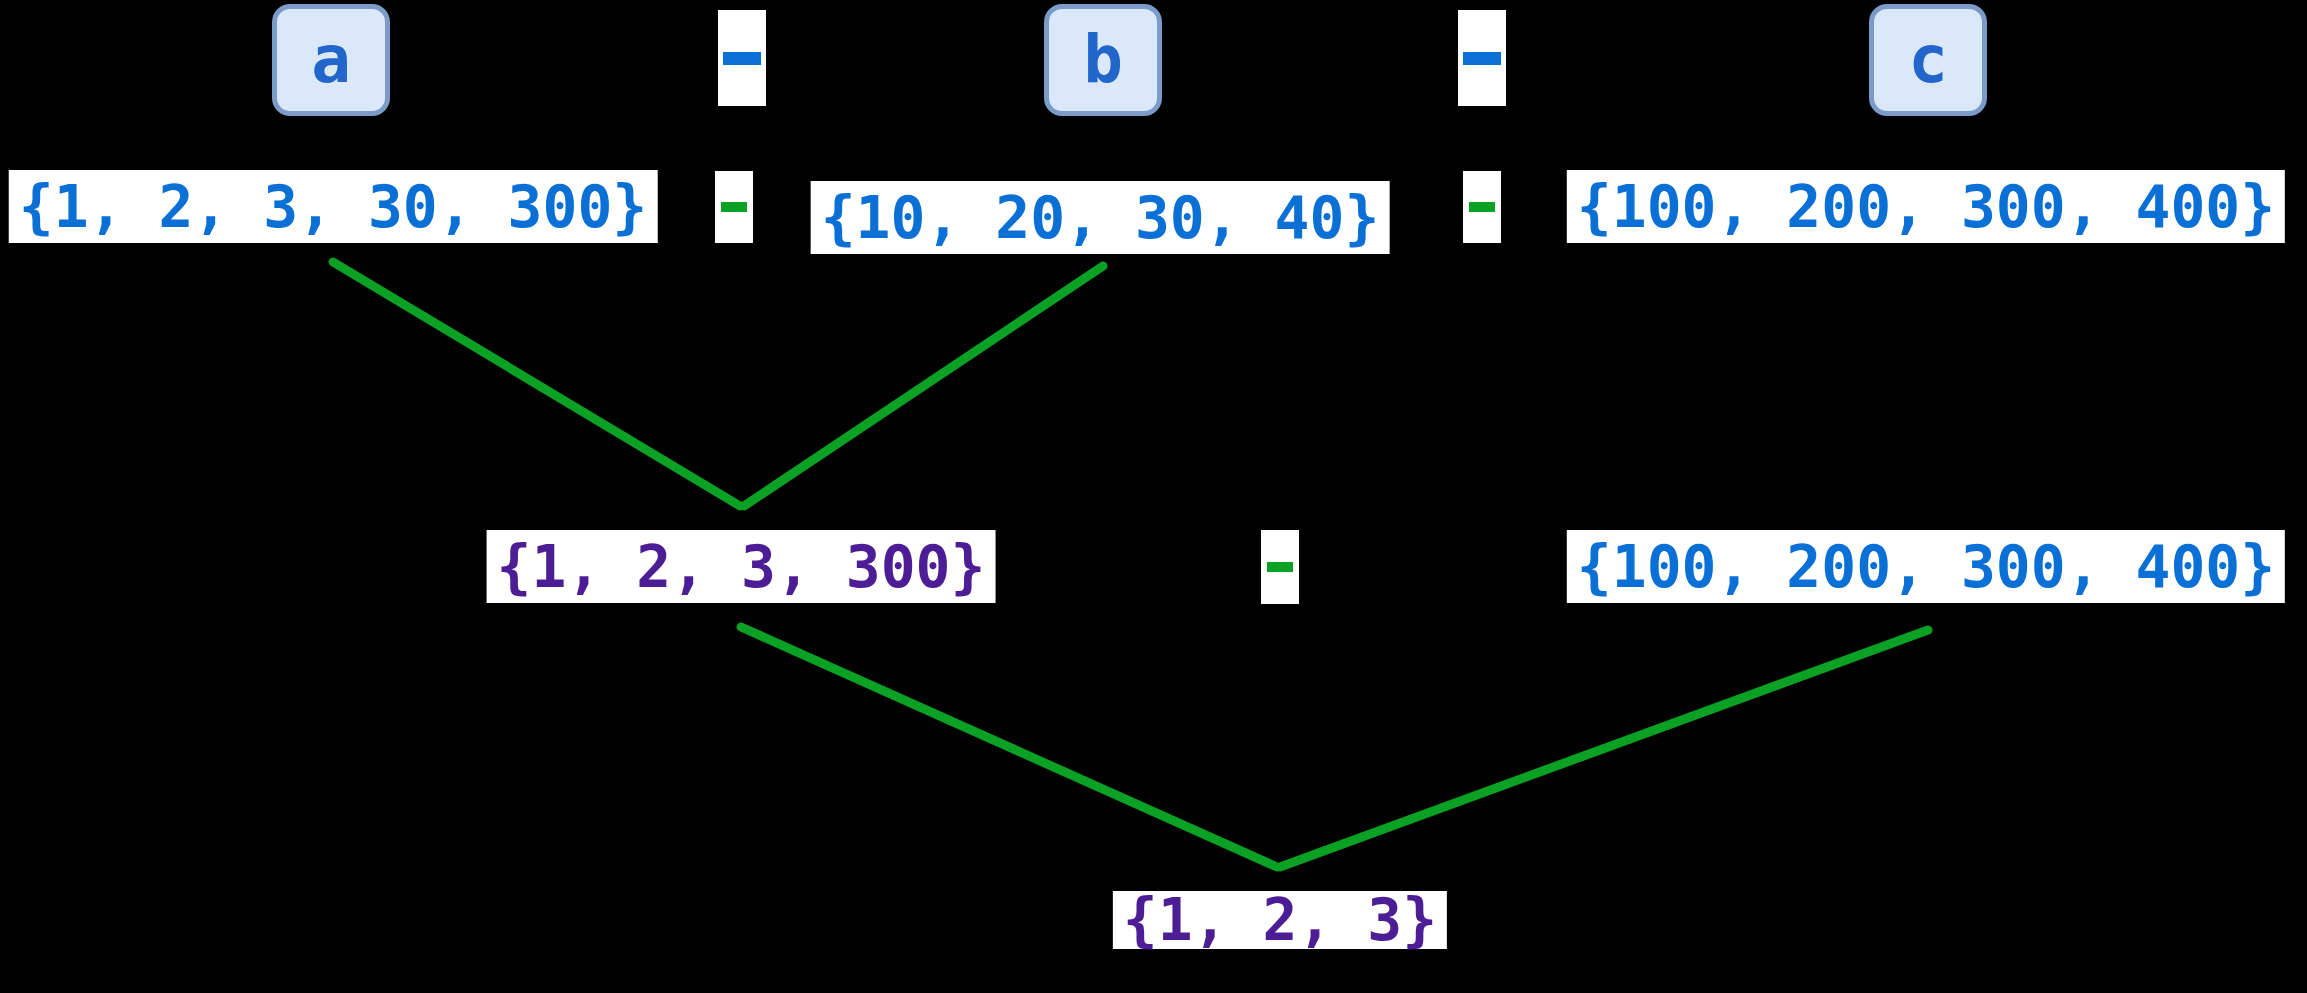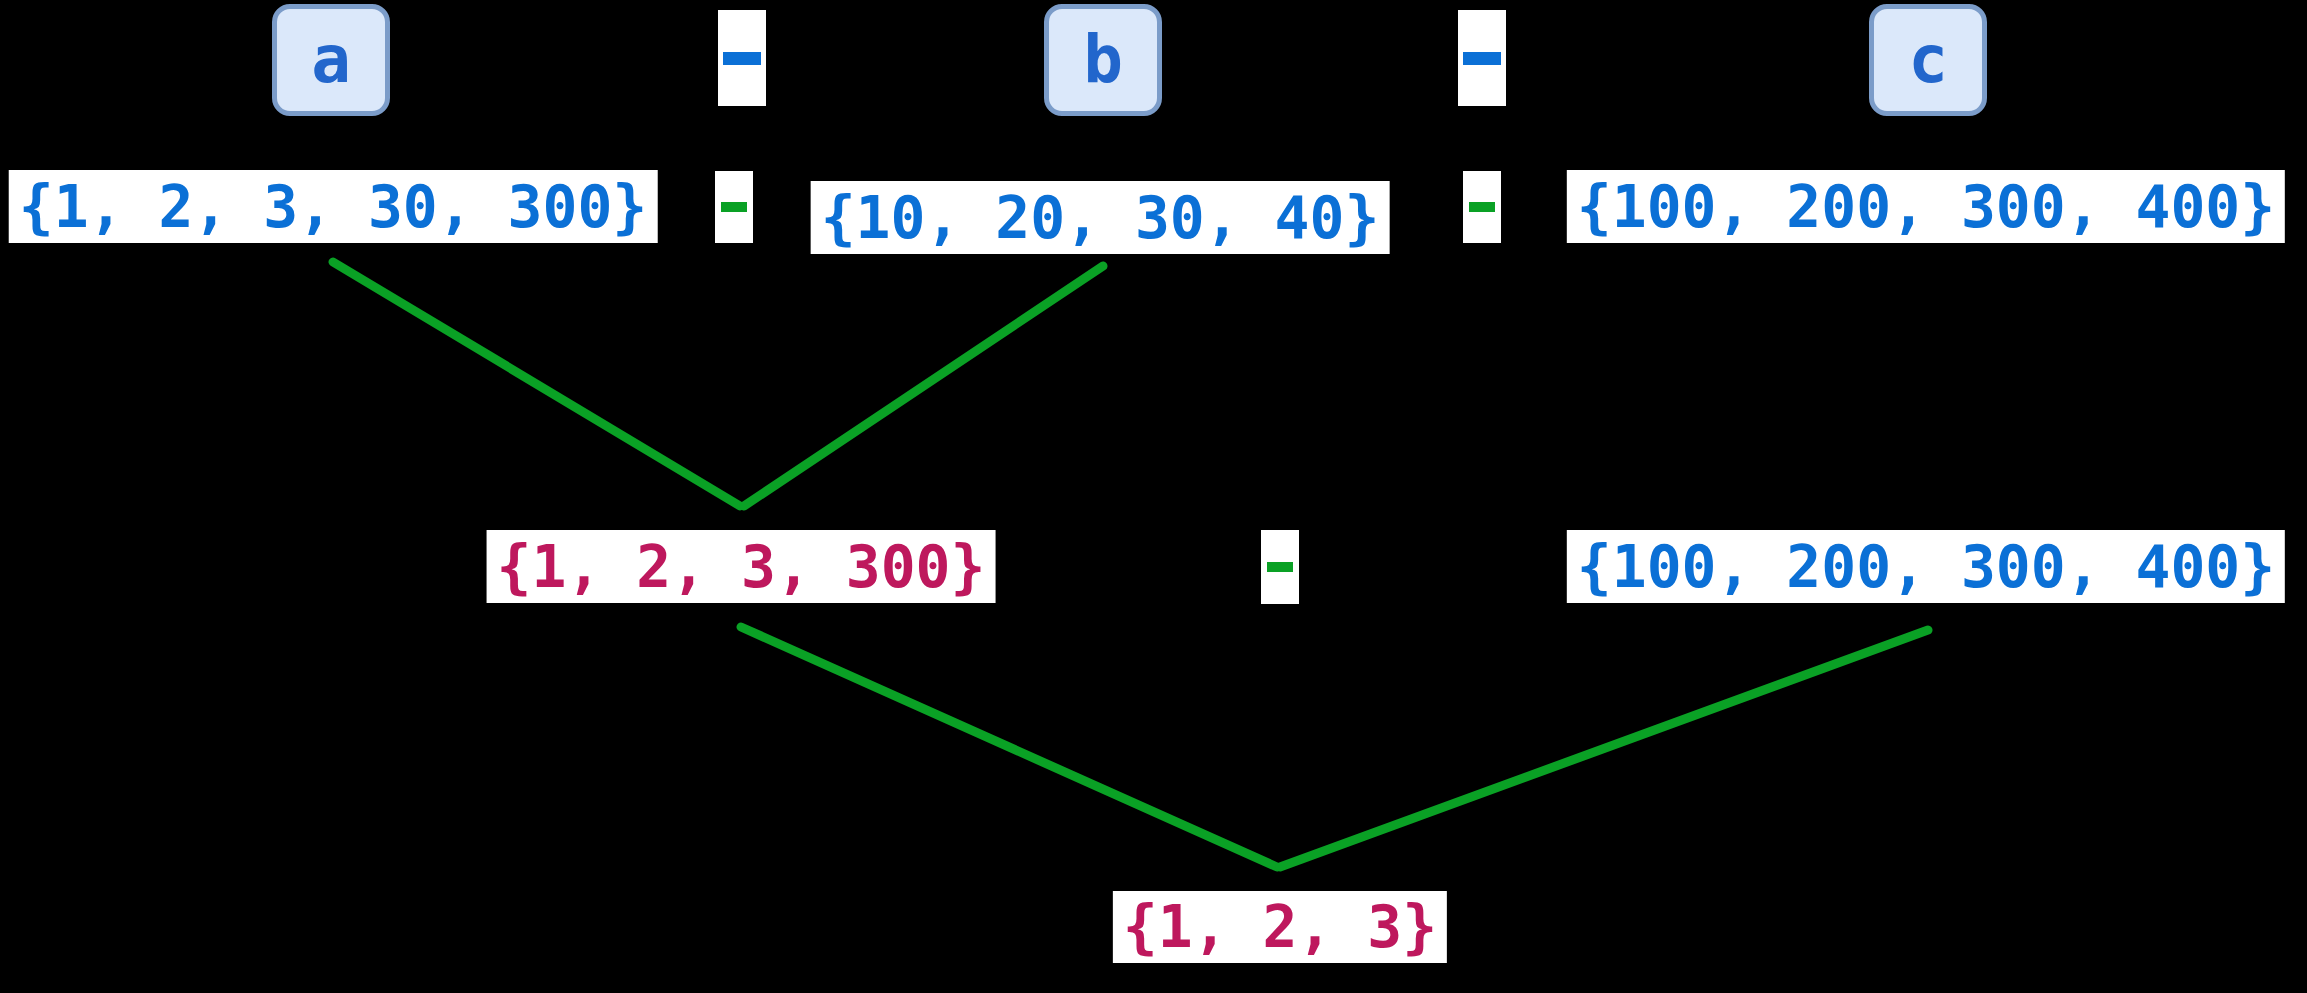"{1, 2, 3, 300}" .green-text { color: #be185d -> #4c1d95 }
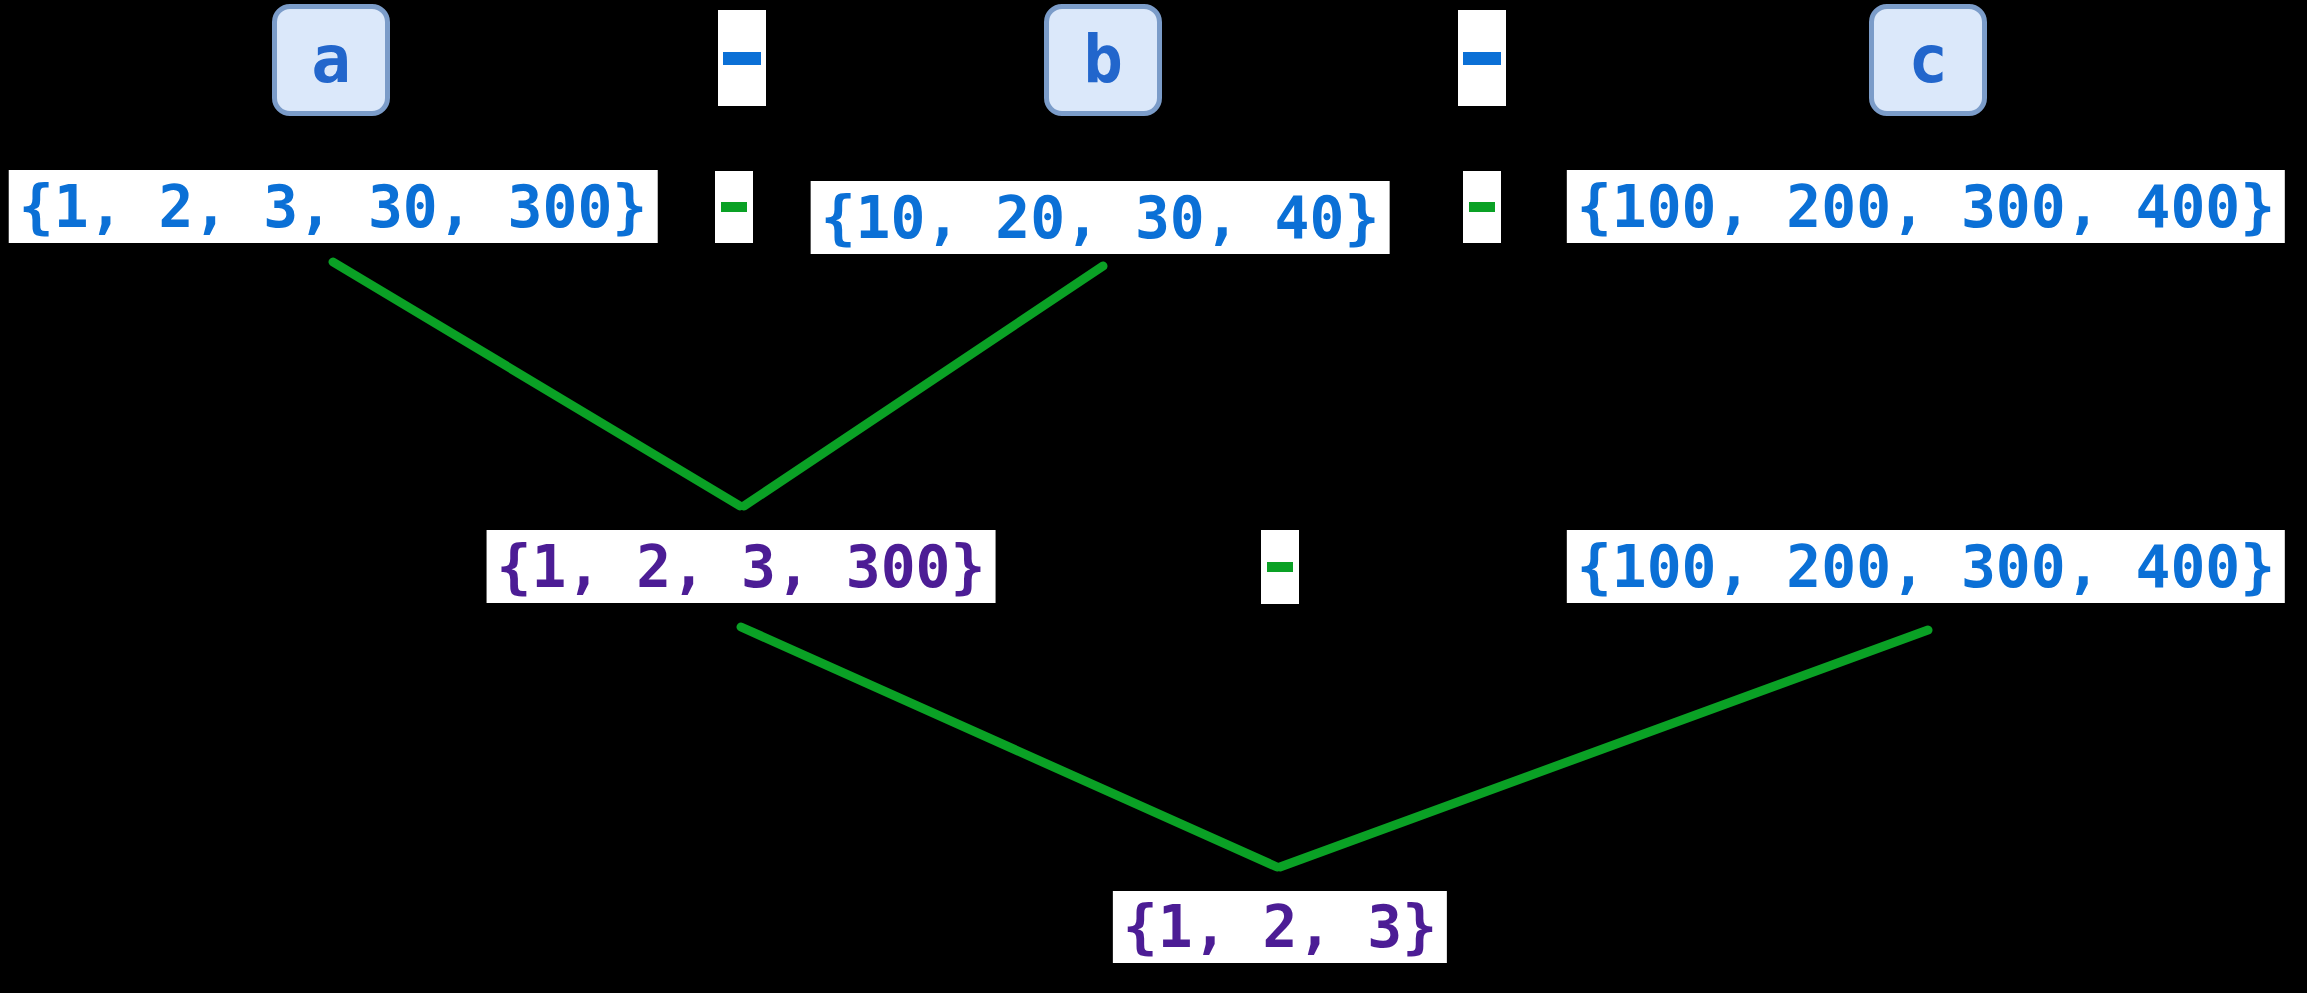"{1, 2, 3}" div.chip { height: 72px -> 58px }
